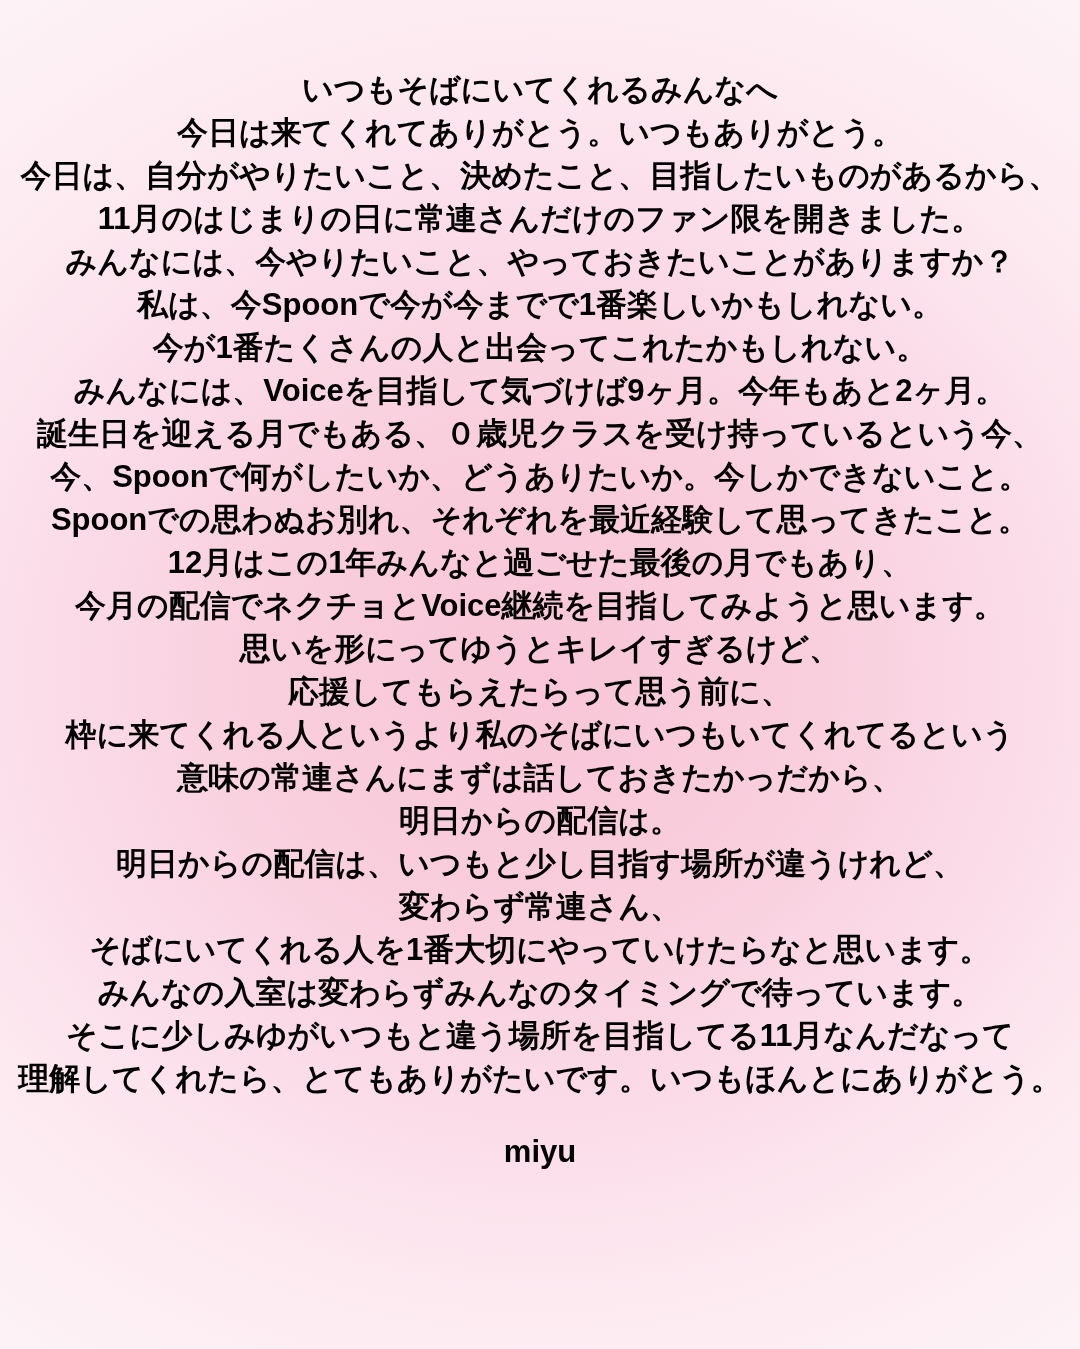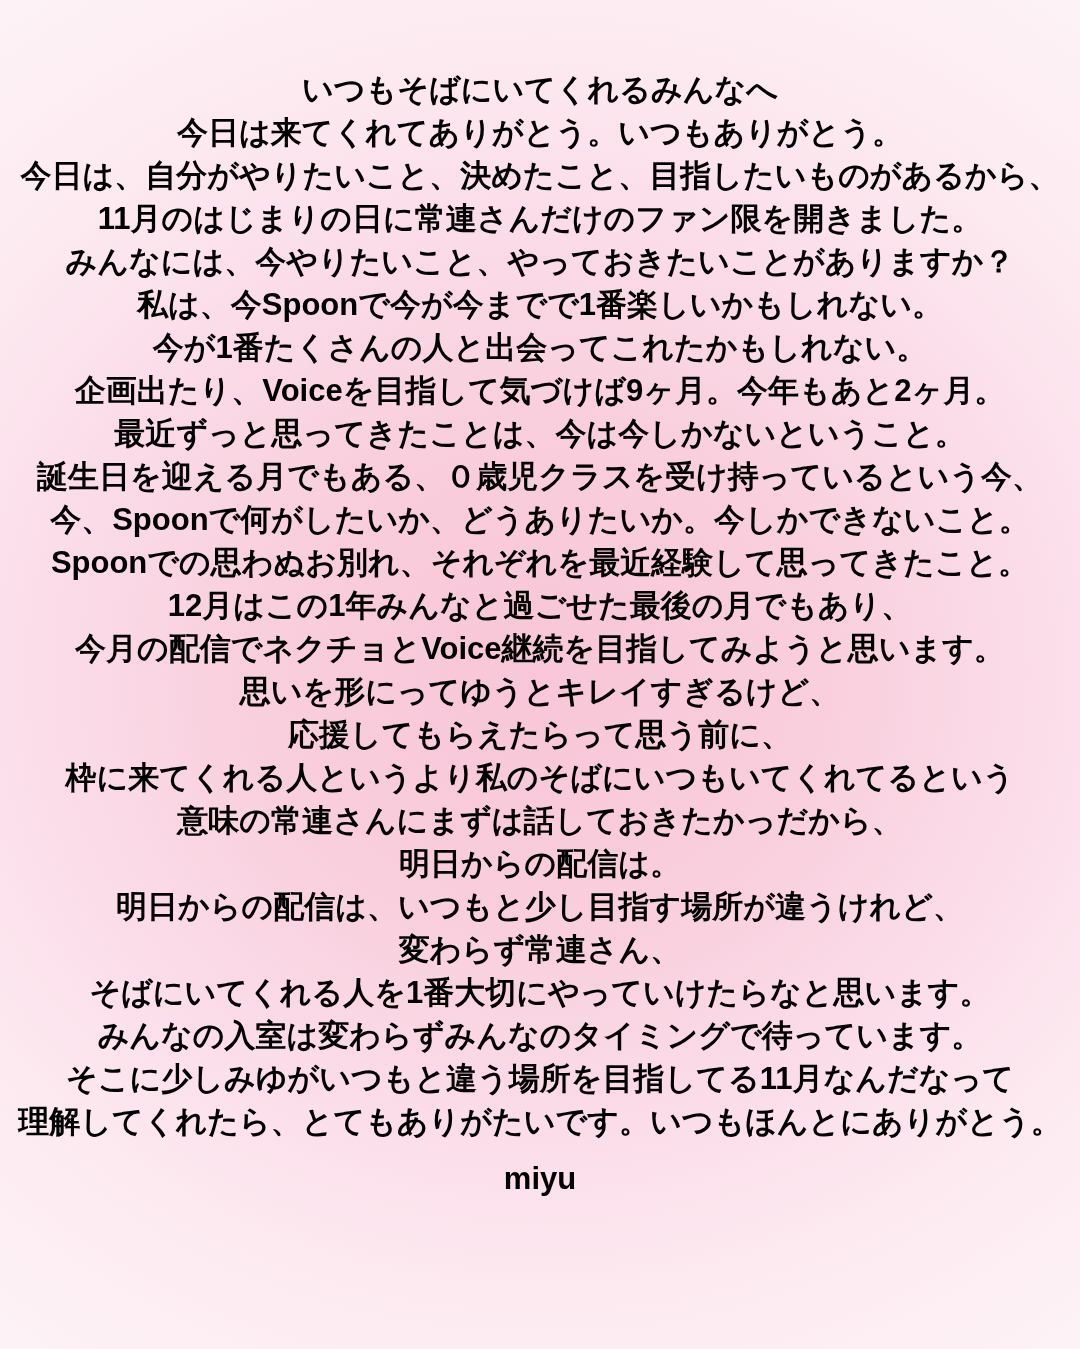"企画出たり、Voiceを目指して気づけば9ヶ月。今年もあと2ヶ月。" div.line { text: 企画出たり -> みんなには }
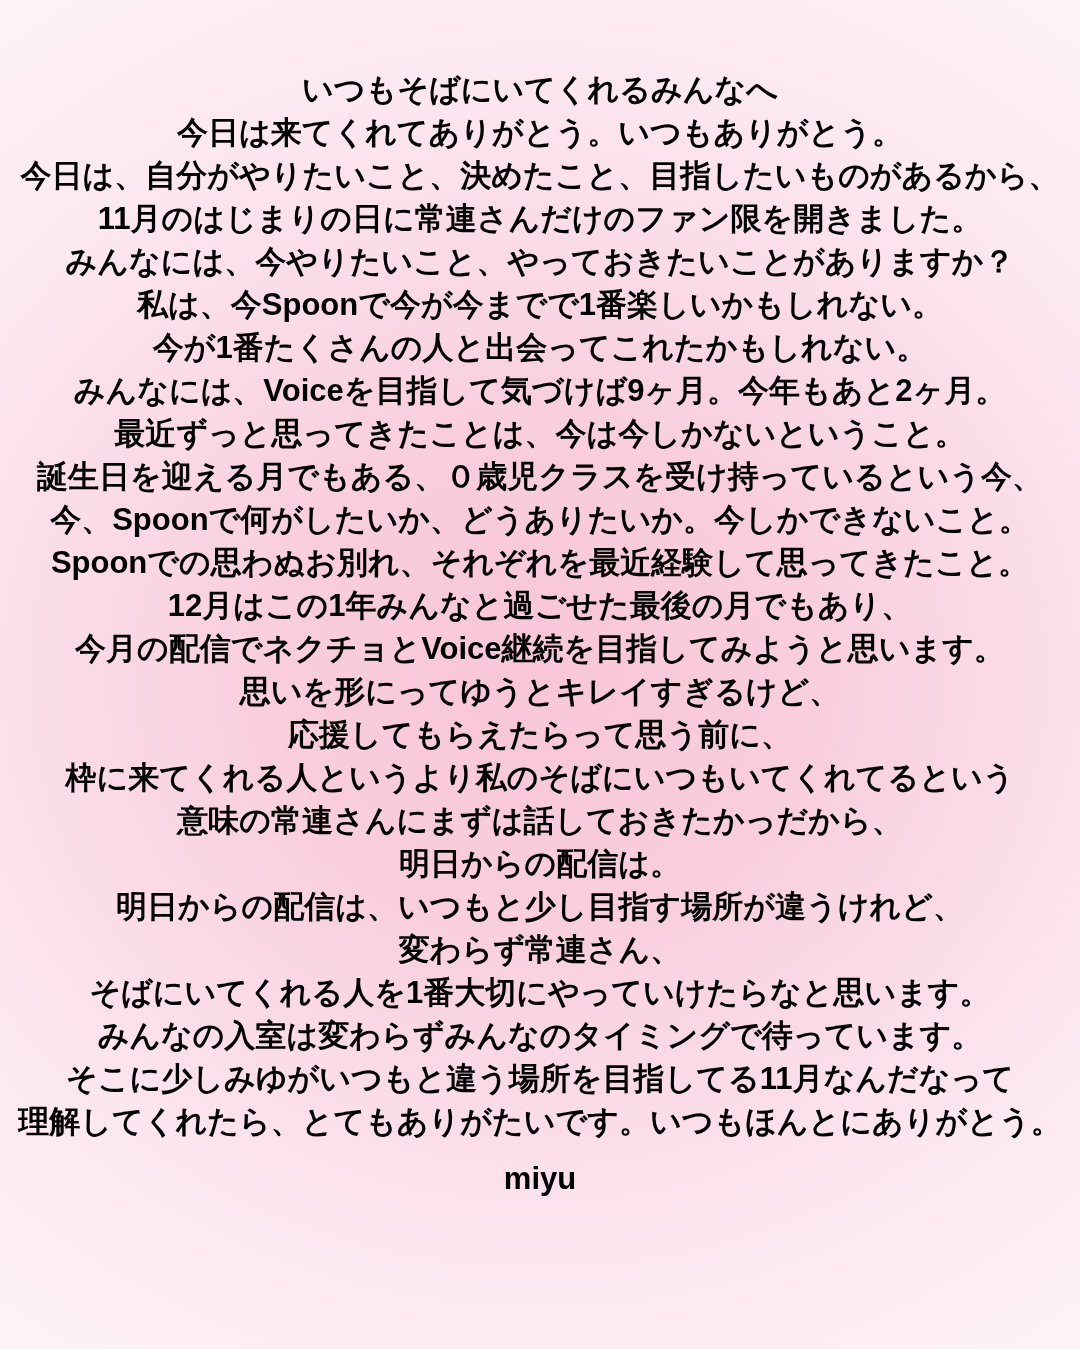"最近ずっと思ってきたことは、今は今しかないということ。" div.line { html: <div>最近ずっと思ってきたことは、今は今しかないということ。</div> -> none }
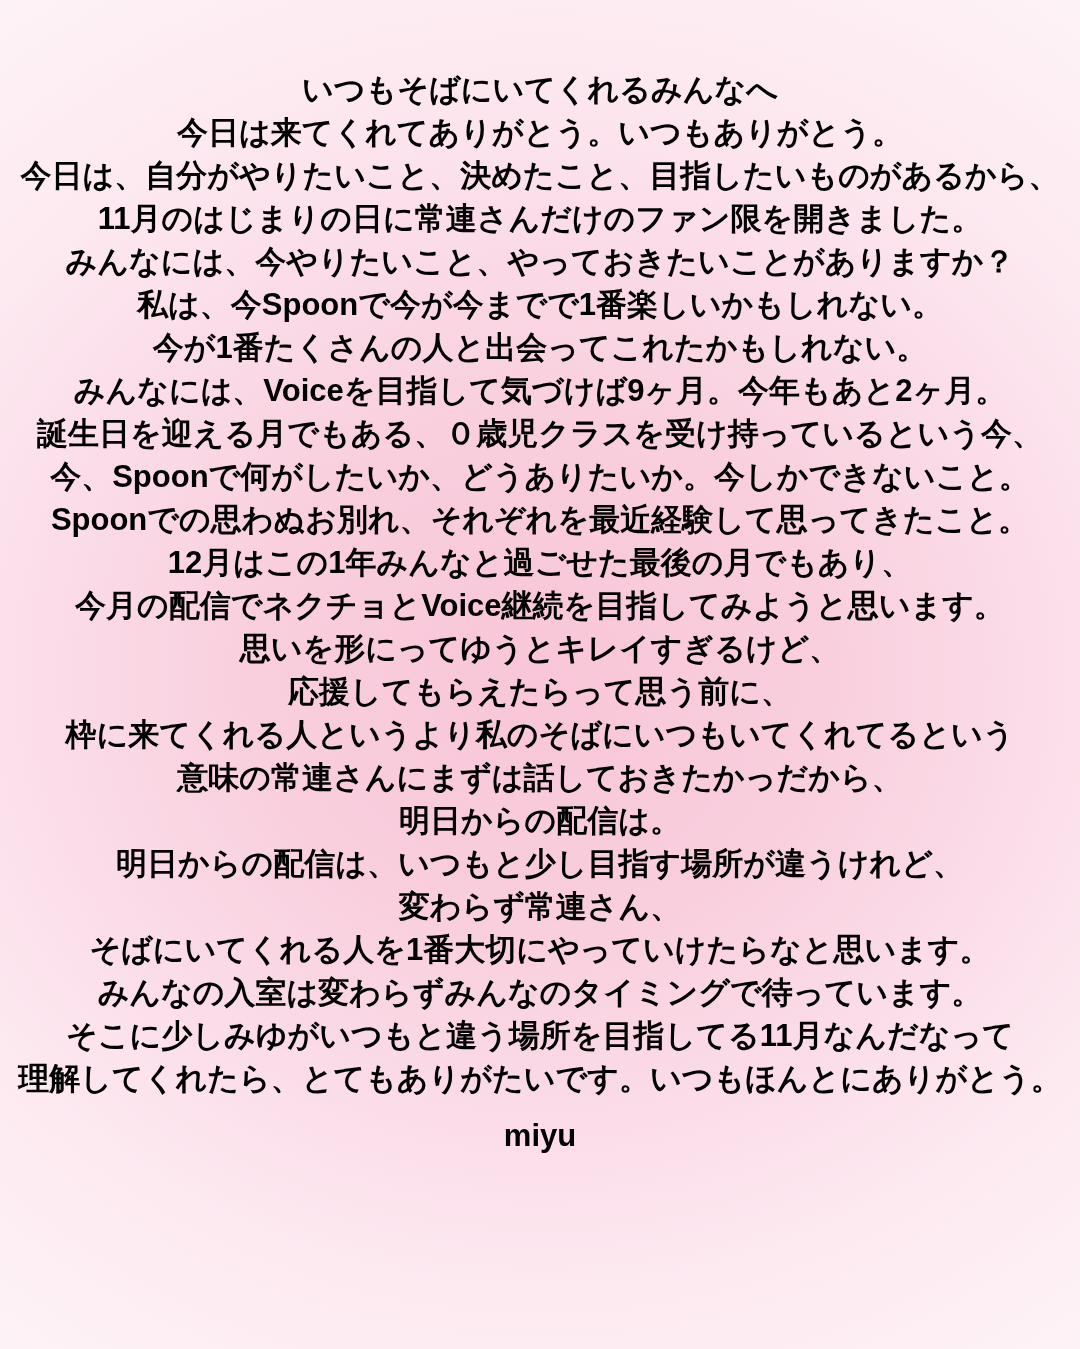"miyu" .signature { margin-top: 14px -> 30px }
